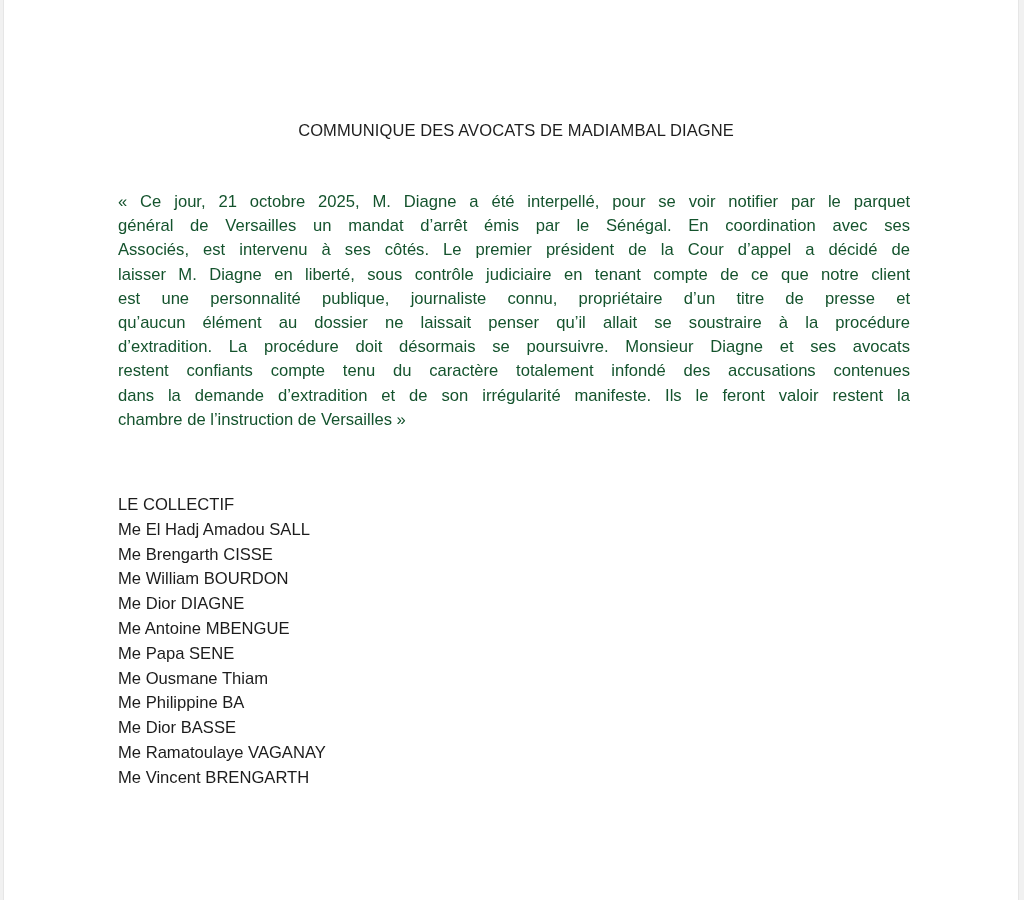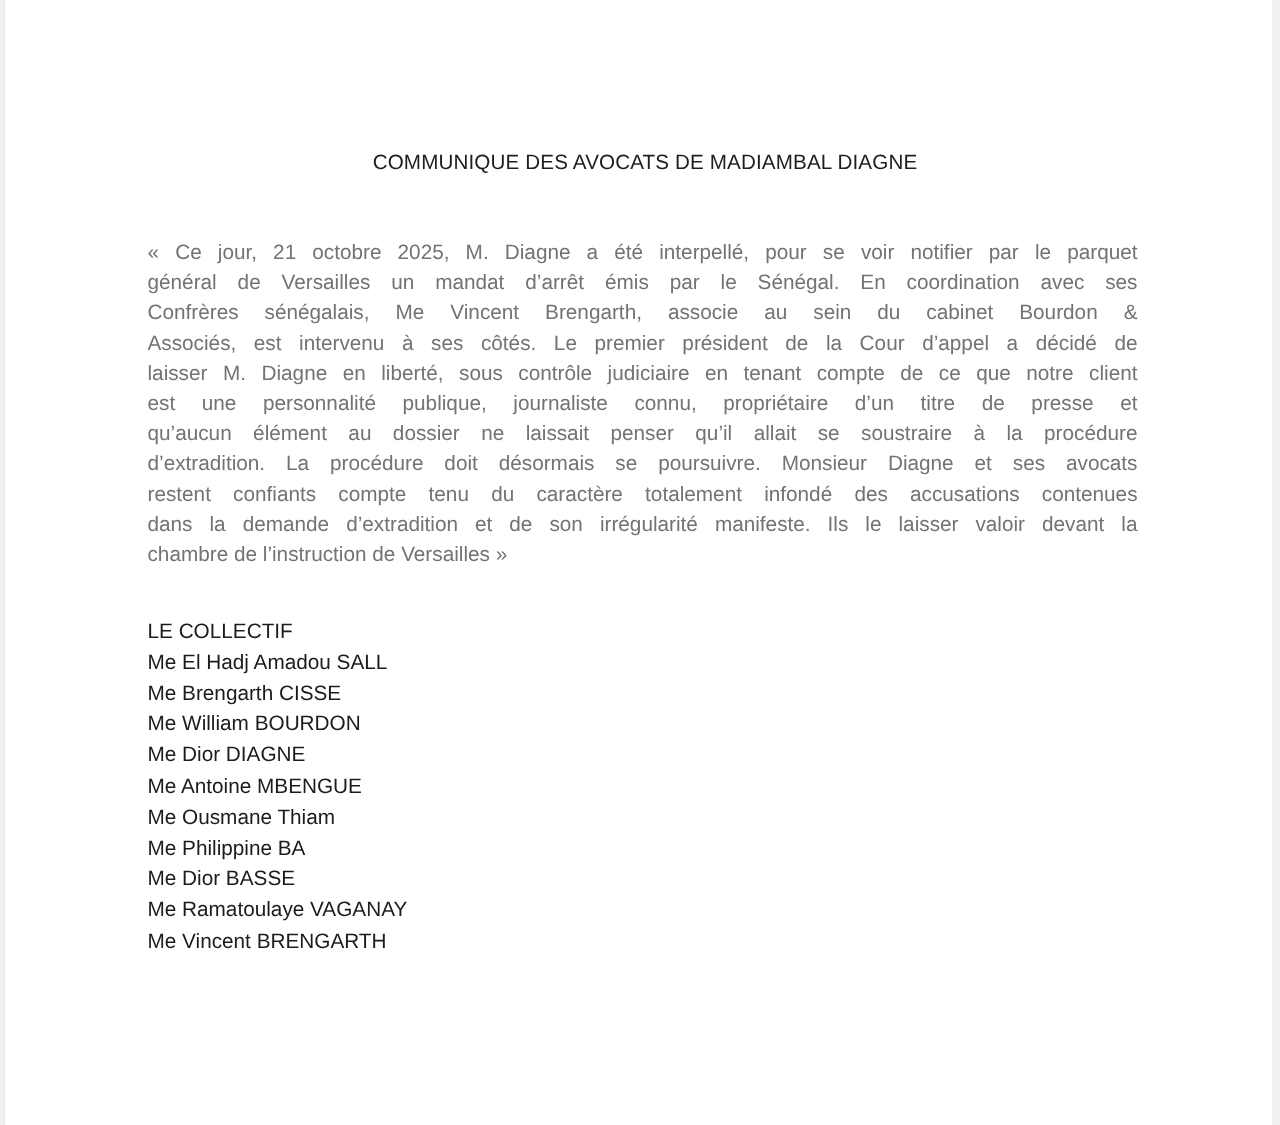"« Ce jour, 21 octobre" .body-text { color: #737373 -> #14532d }
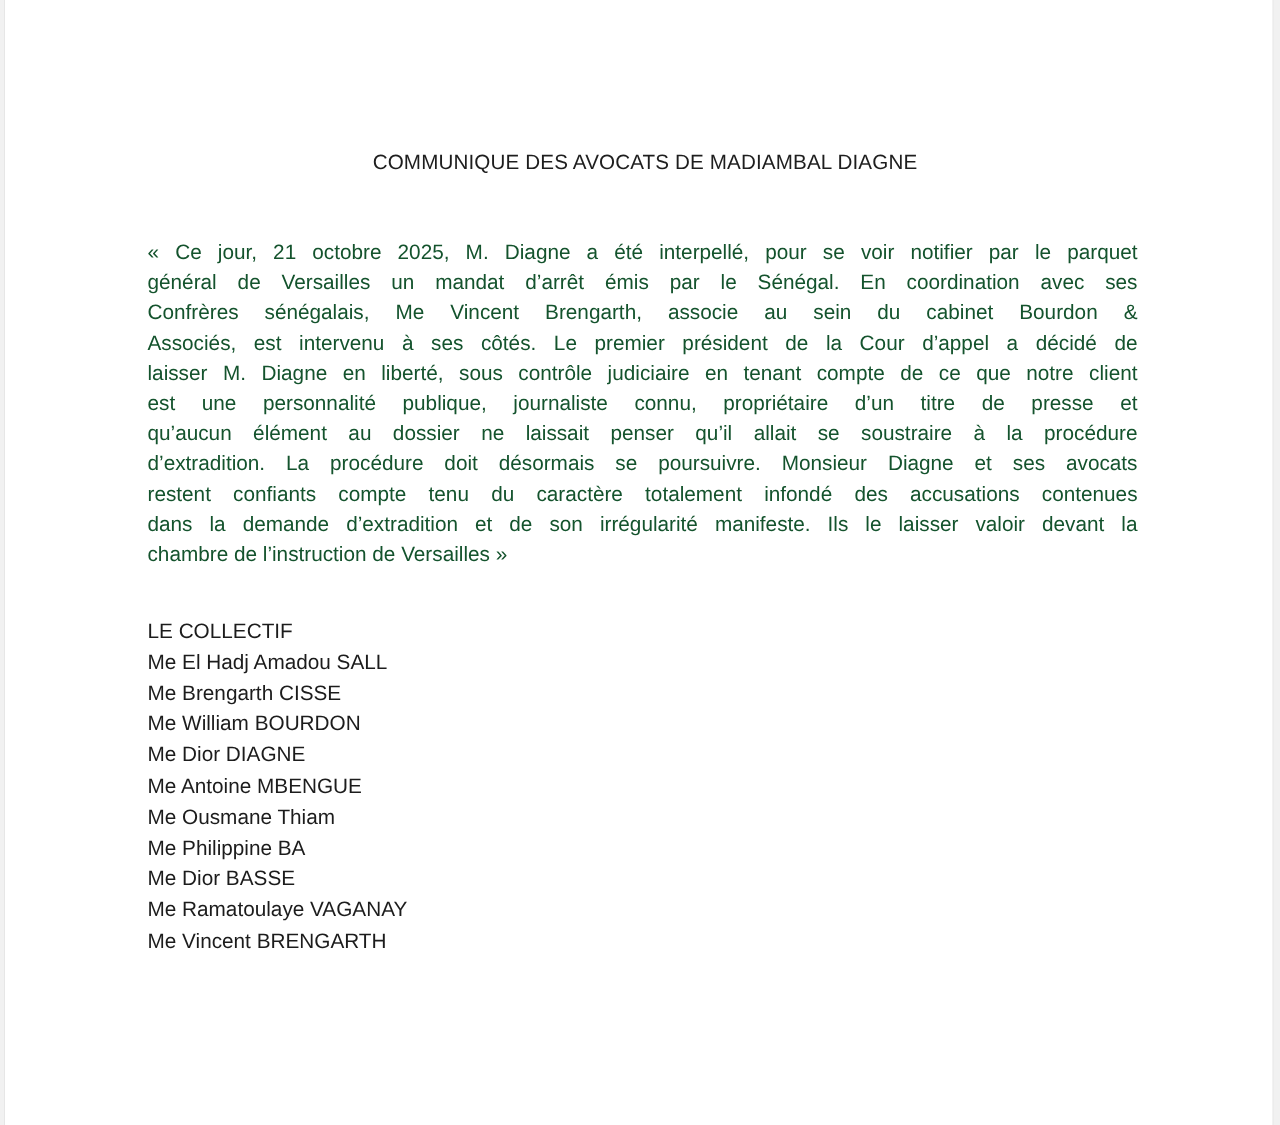"Confrères sénégalais, Me Vincent" span.line { html: <span>Confrères sénégalais, Me Vincent Brengarth, associe au sein du cabinet Bourdon &amp;</span> -> none }
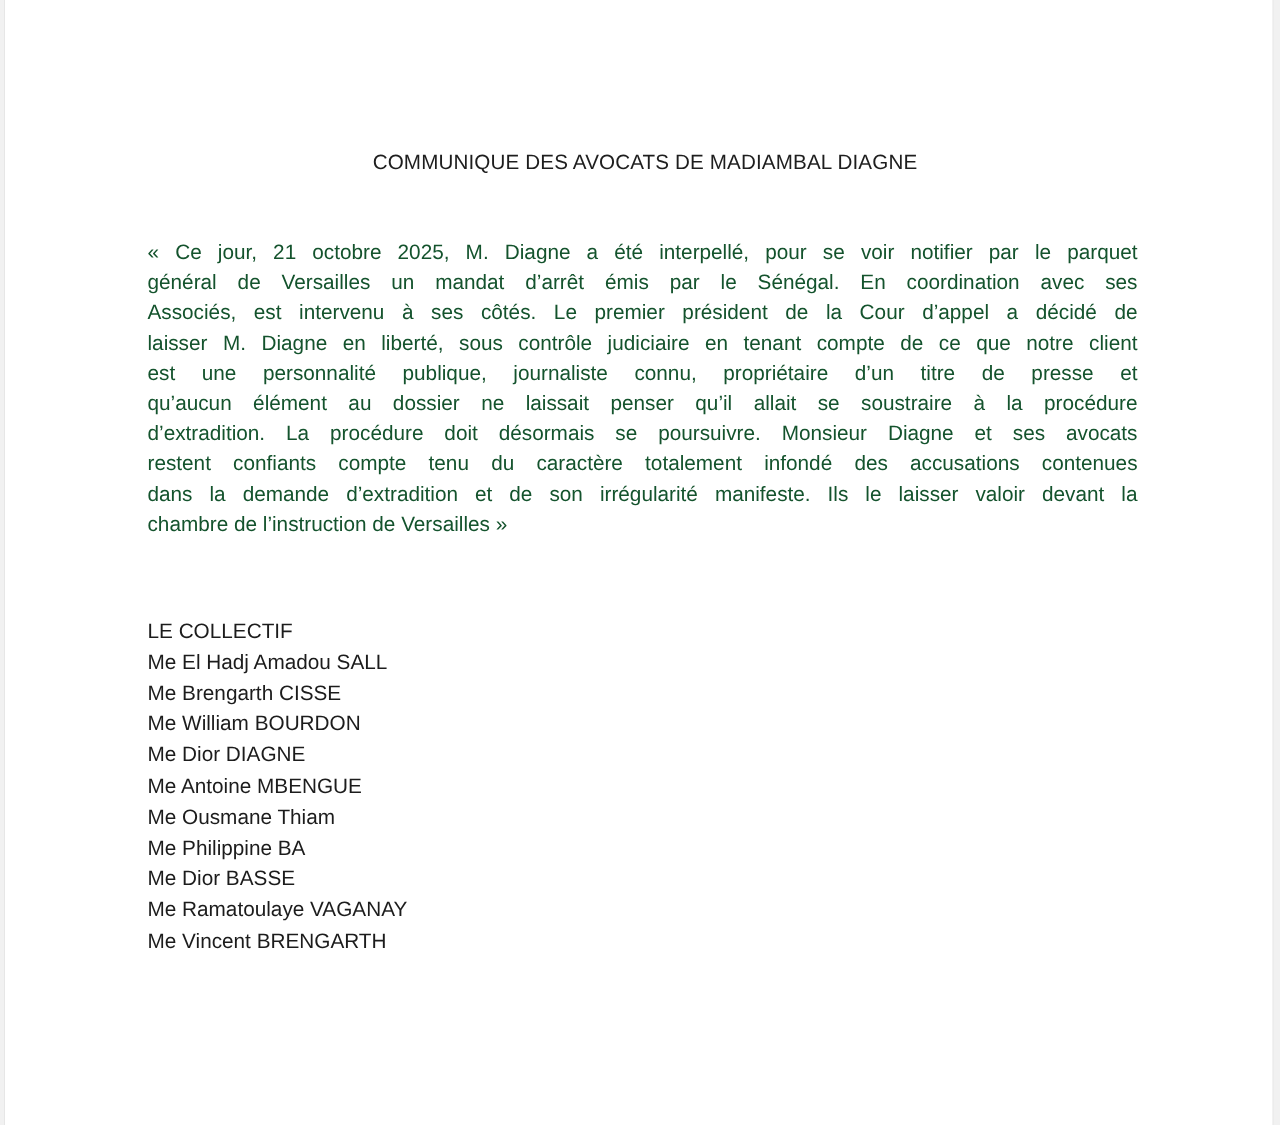"dans la demande d’extradition et" span.line { text: laisser valoir devant -> feront valoir restent }
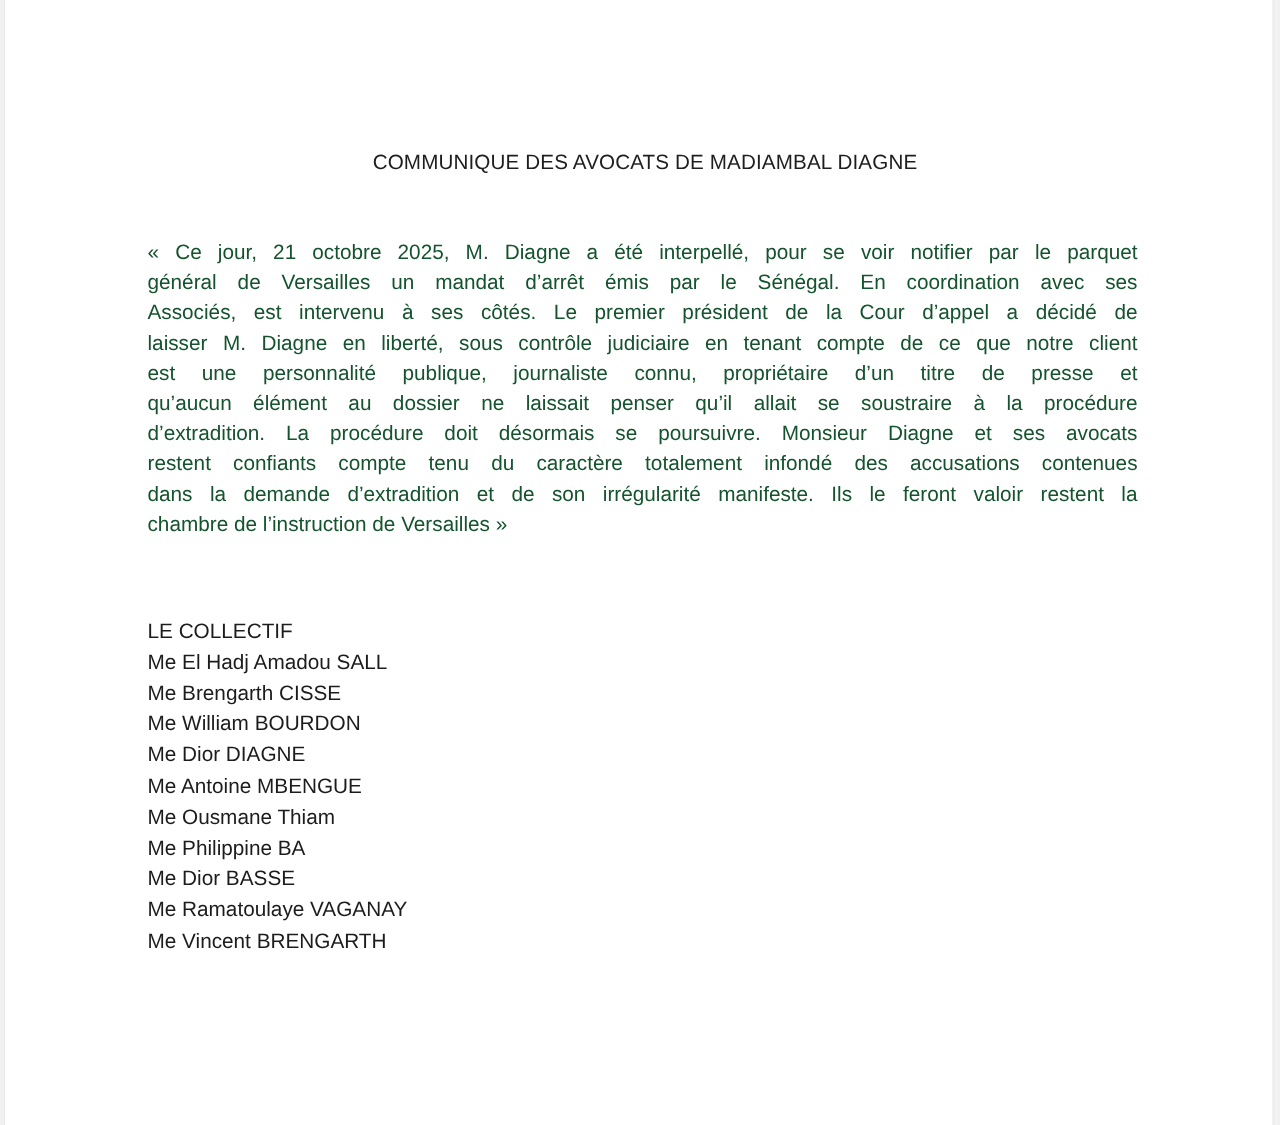"Me Papa SENE" li { html: none -> <li>Me Papa SENE</li> }
